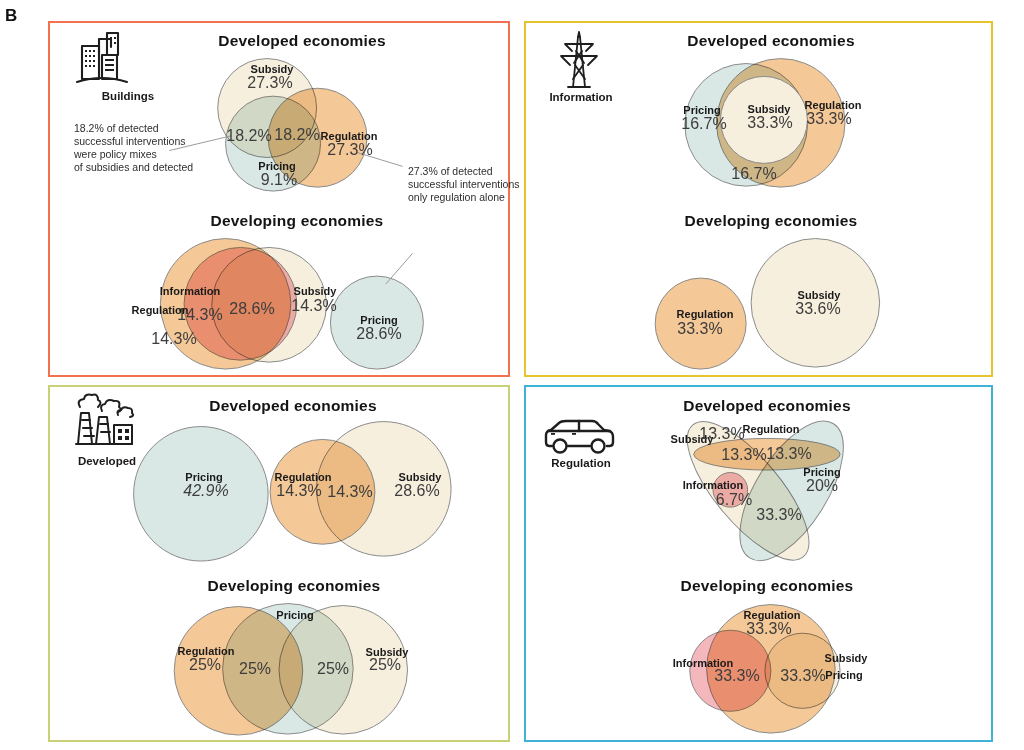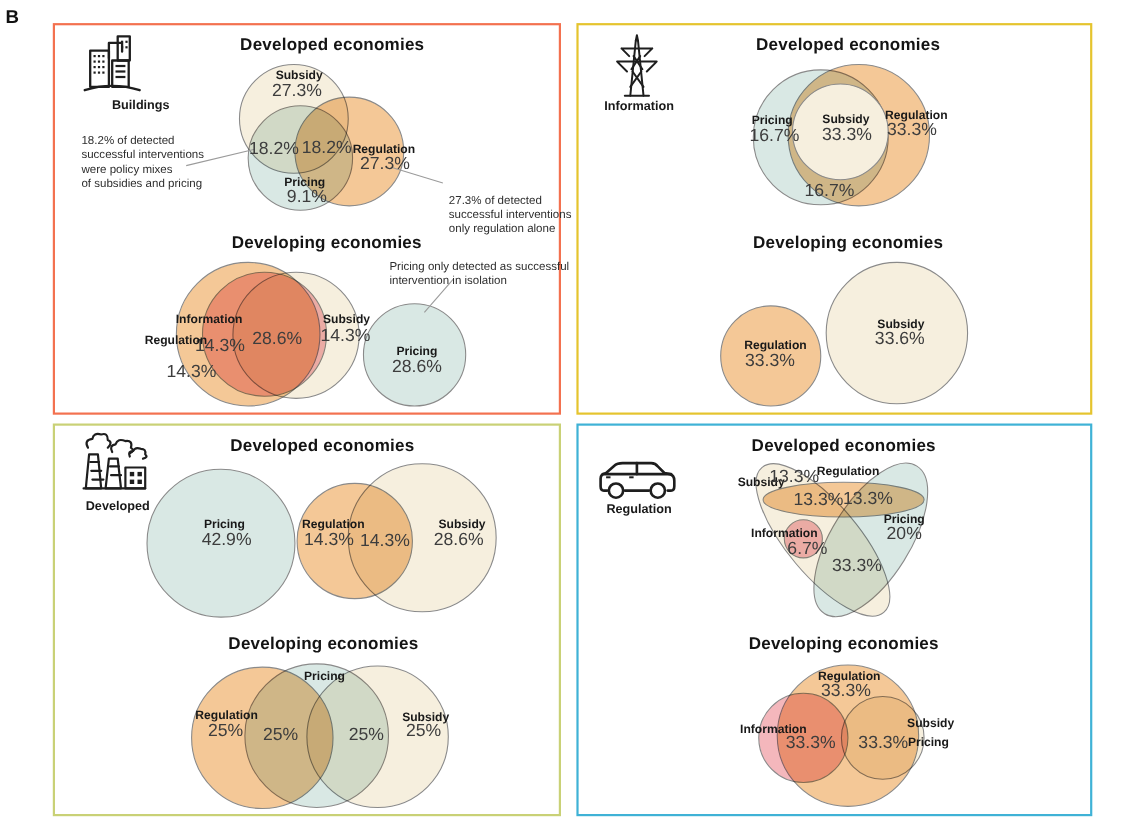"of subsidies and pricing" span { text: pricing -> detected }
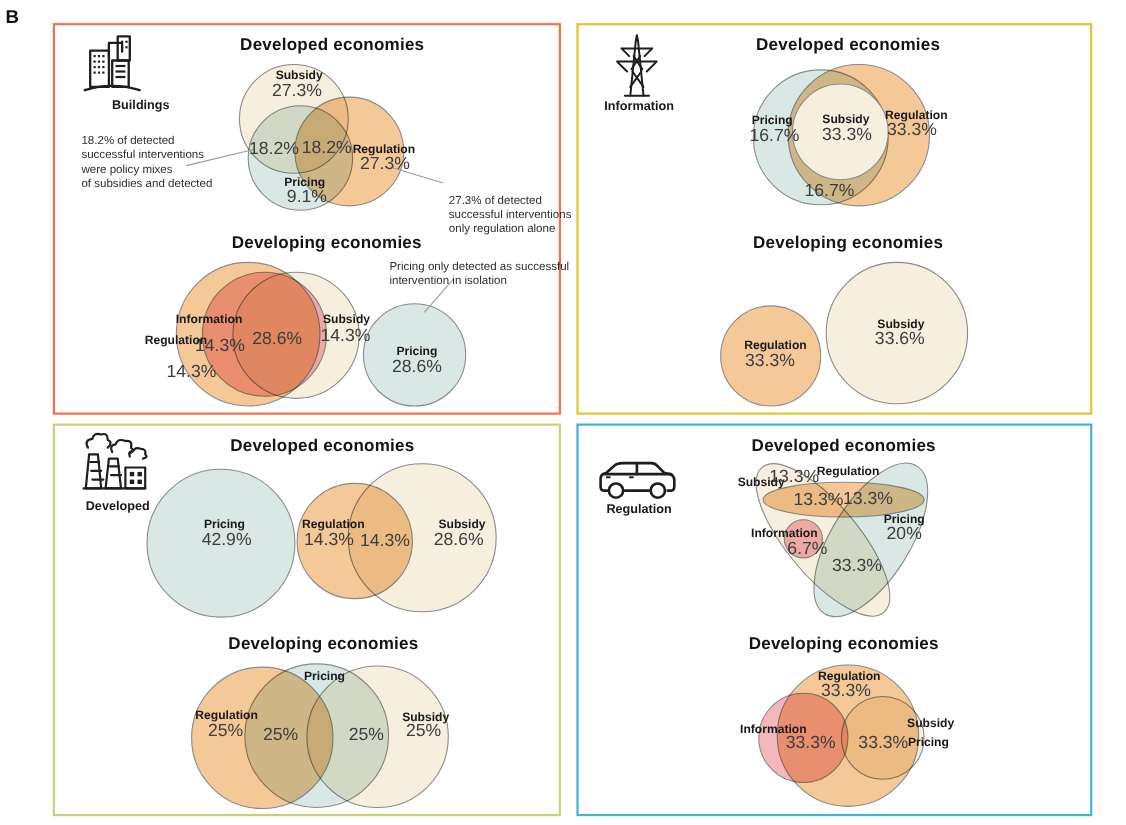"27.3% of detected" div.ann { top: 153px -> 142px }
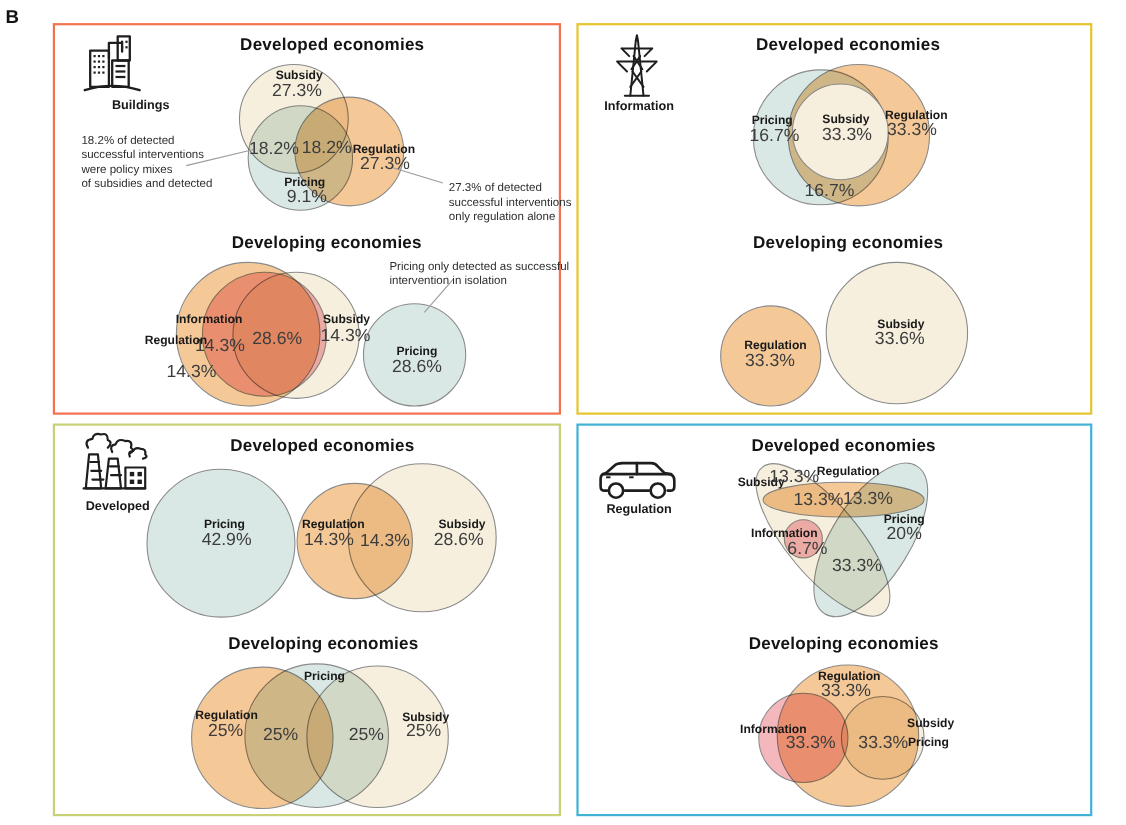"Pricing only detected as successful" div.ann { html: <div> <span>Pricing only detected as successful</span> <span>intervention in isolation</span> </div> -> none }
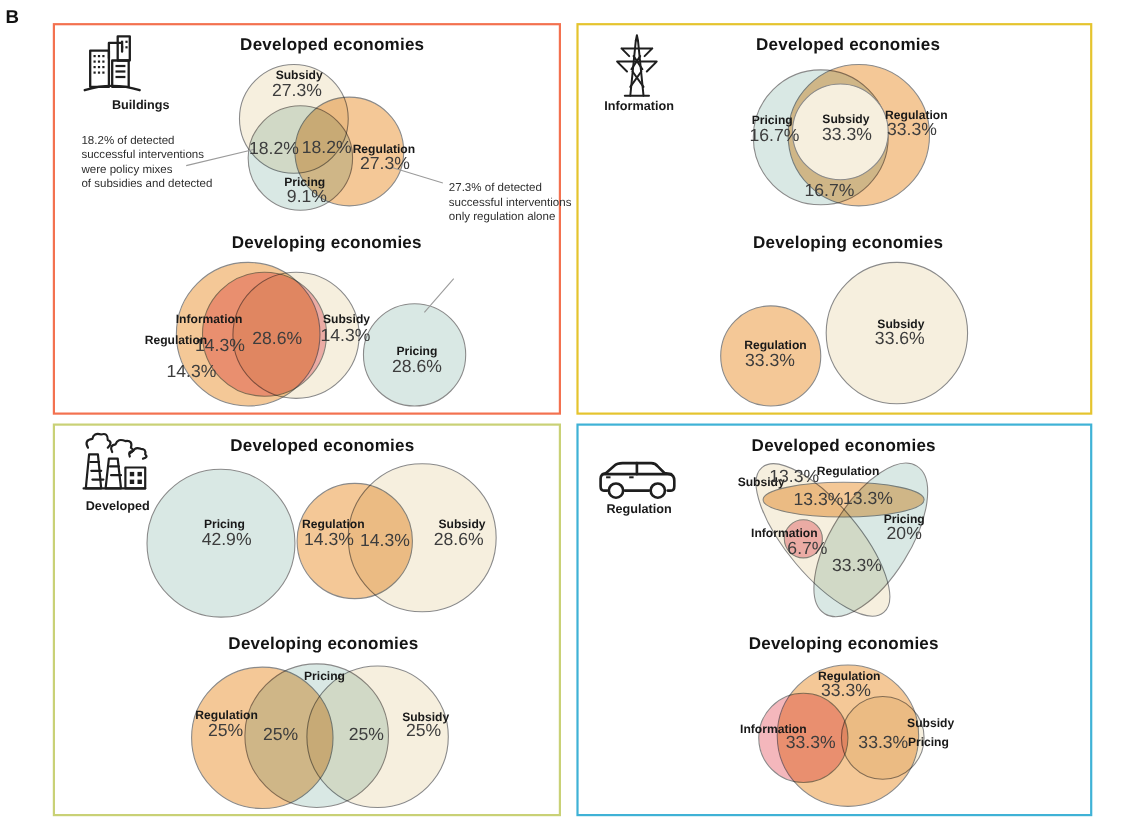"42.9%" span.vl { font-style: none -> italic }
